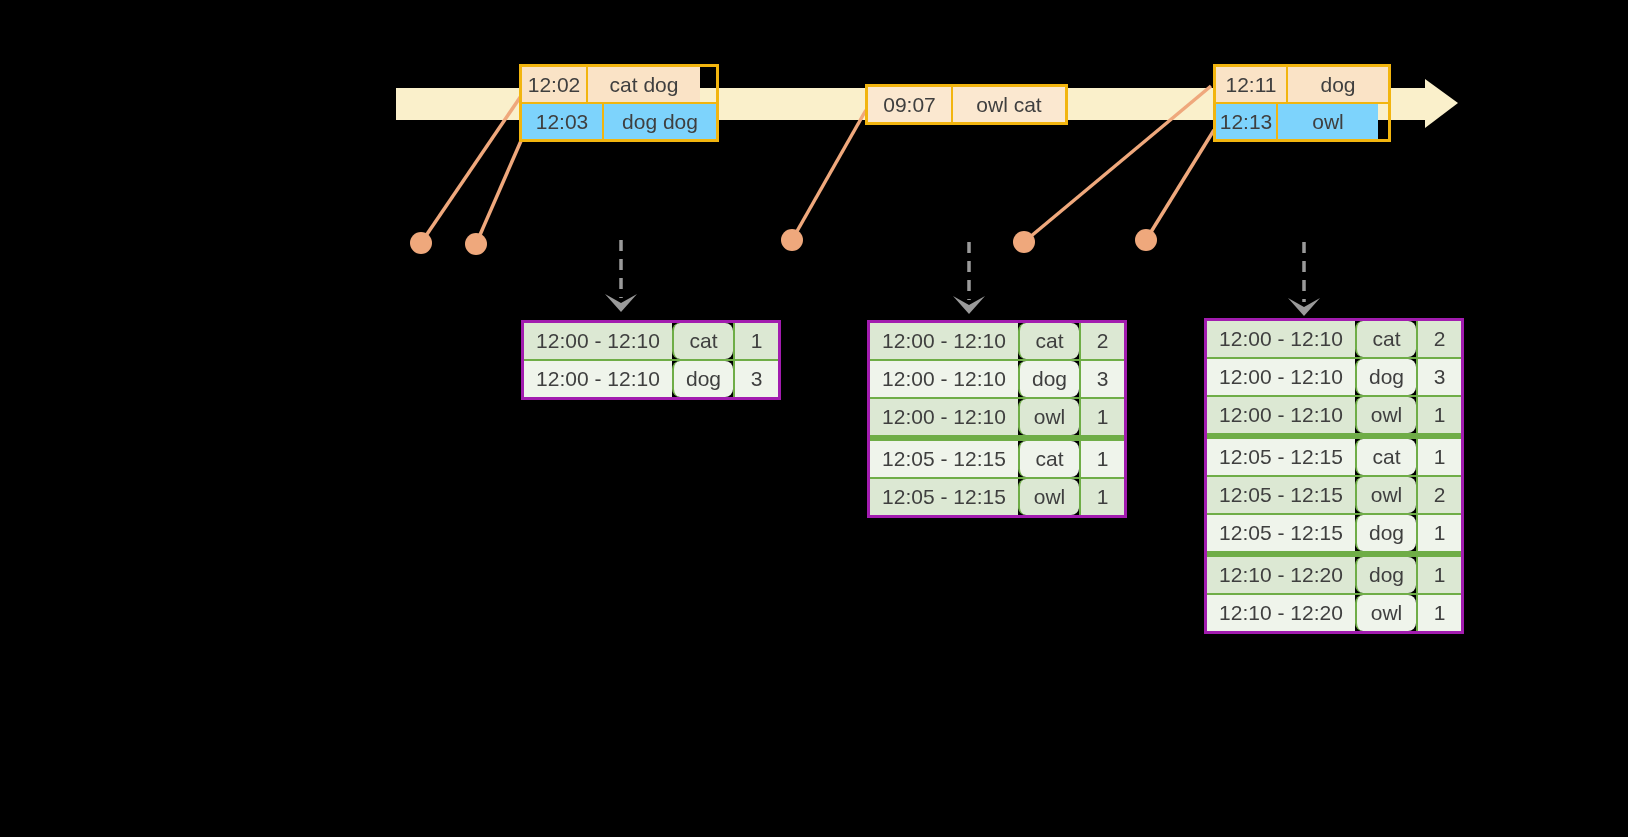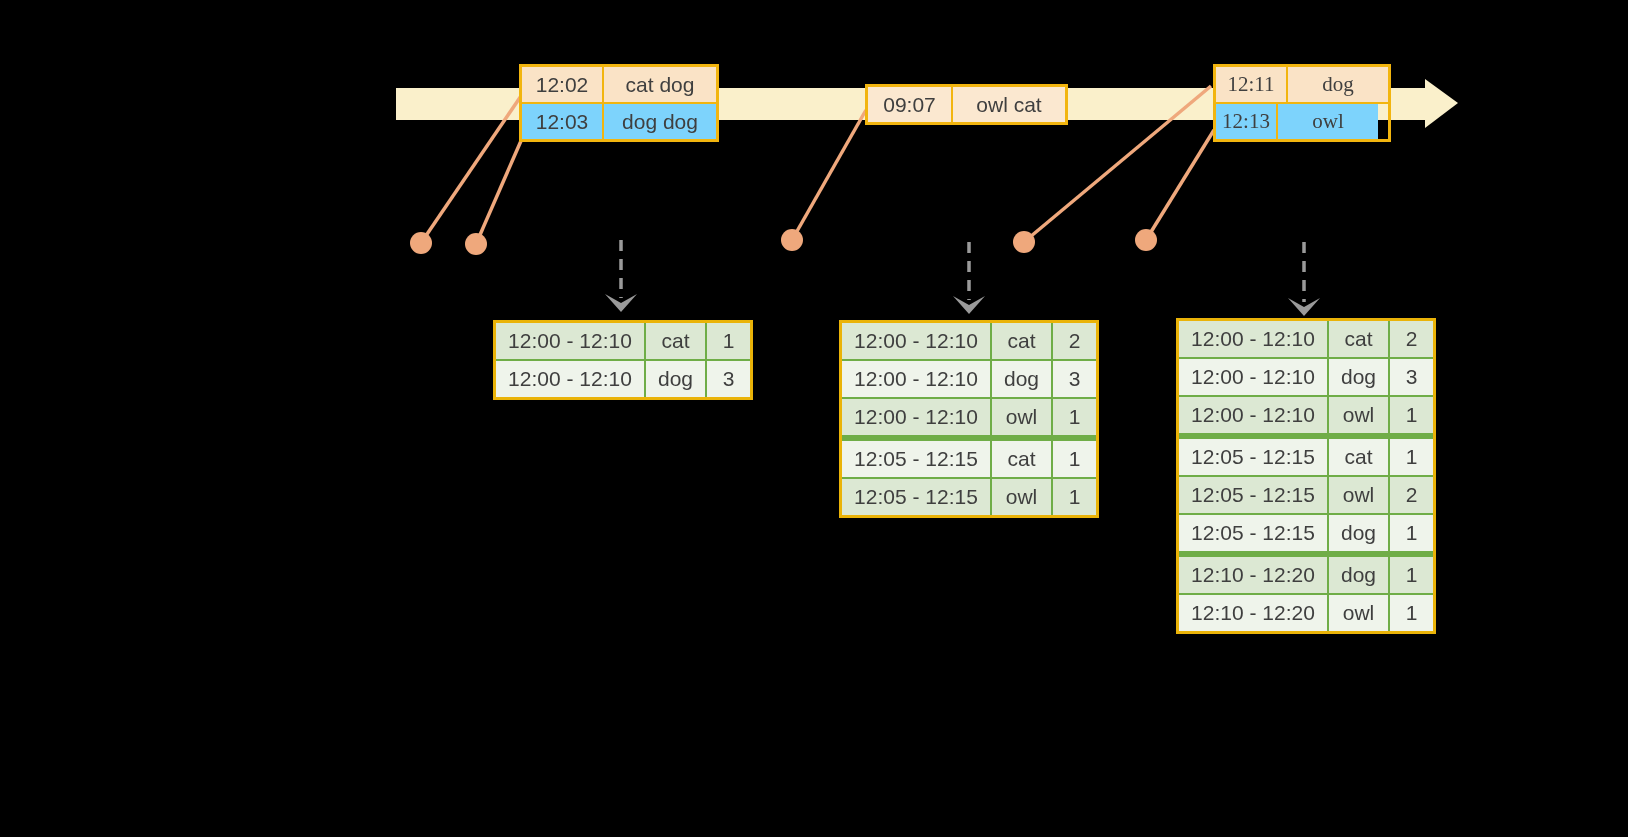"12:02" div.ecell { width: 80px -> 64px }
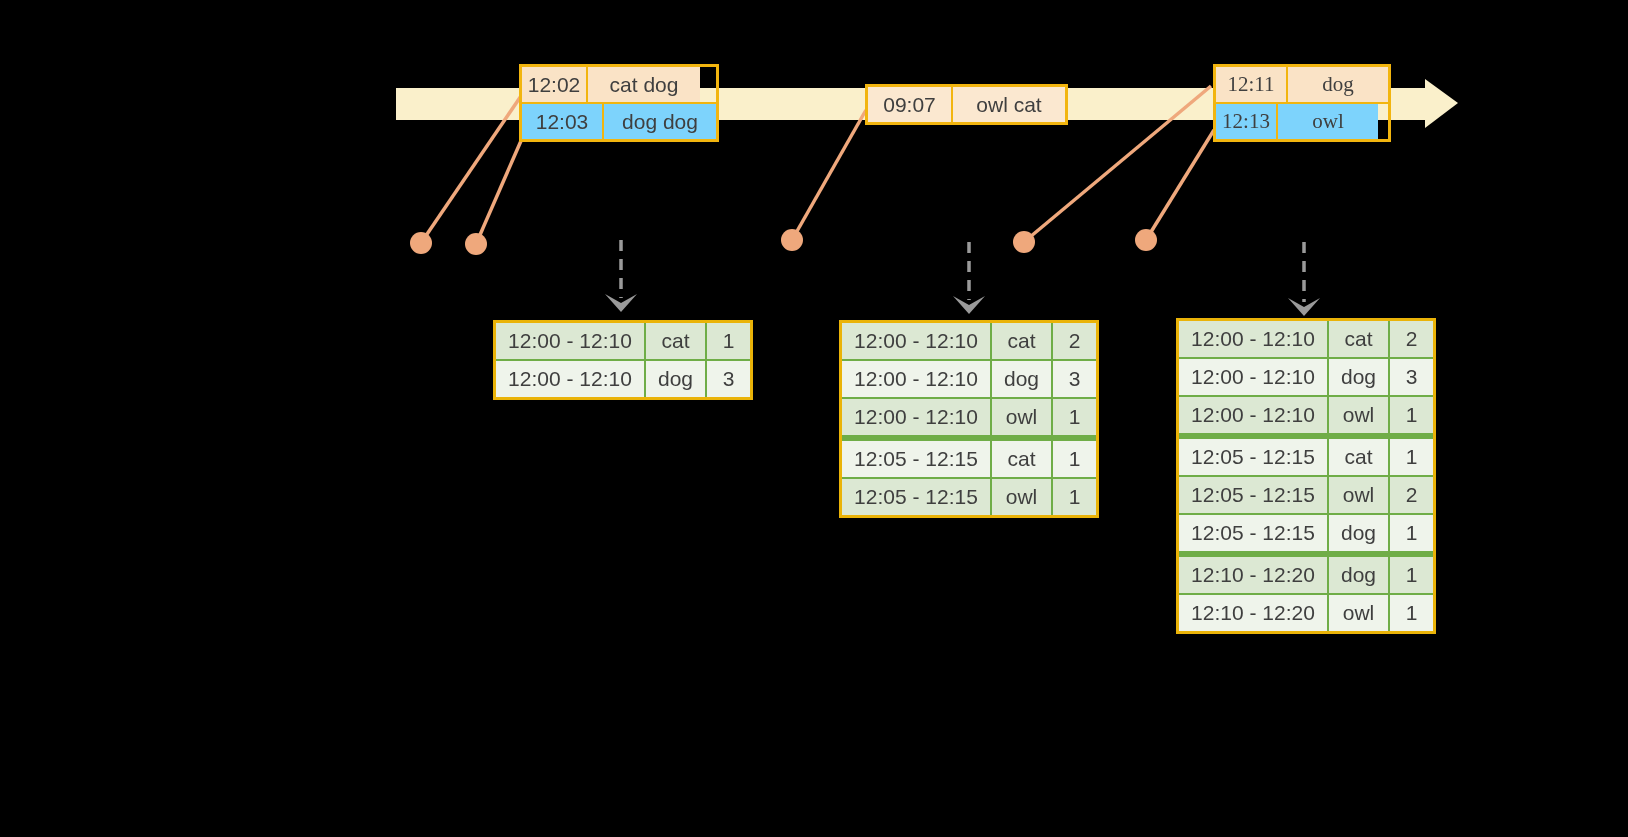"12:11" div.etable { font-family: Liberation Serif, serif -> none }
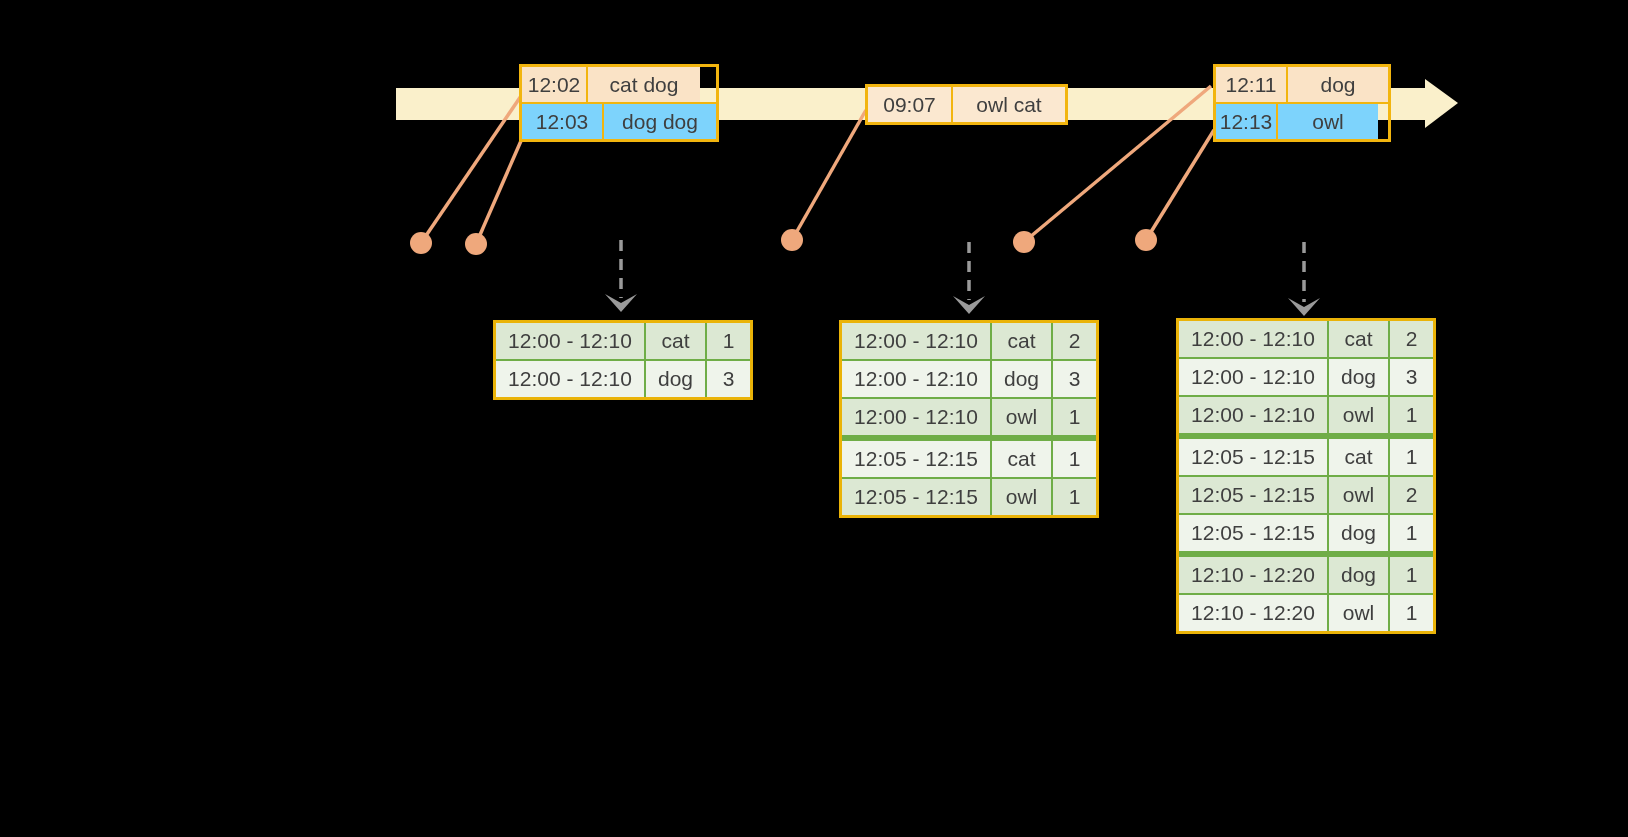"12:00 - 12:10" .gtable { border: 3px solid #eab308 -> 3px solid #a21caf; margin-left: none -> 28px }
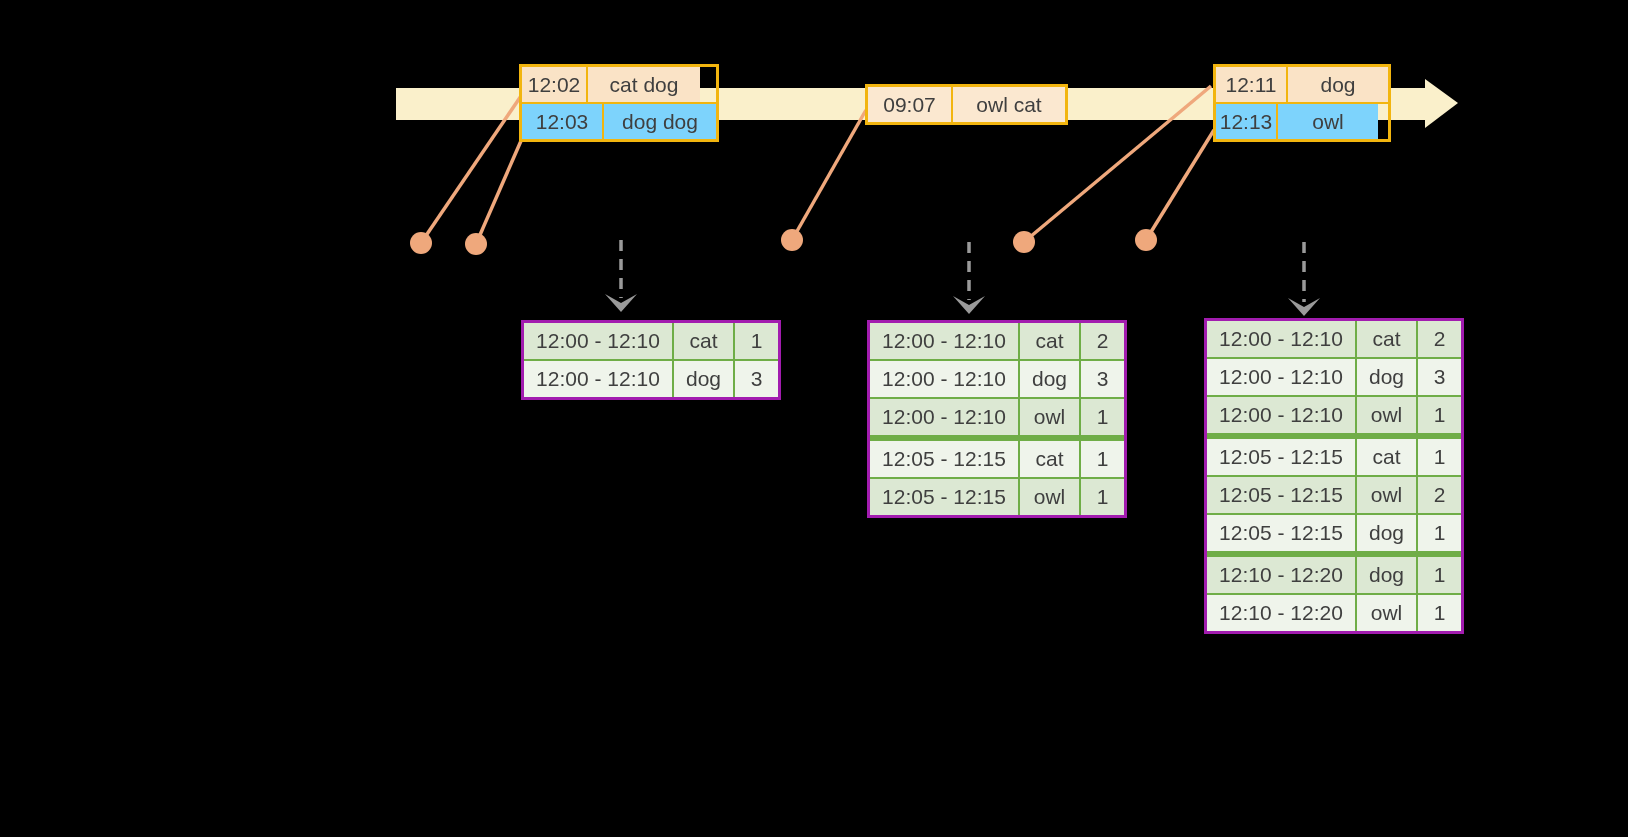"cat" .gc-a { border-radius: none -> 8px }
